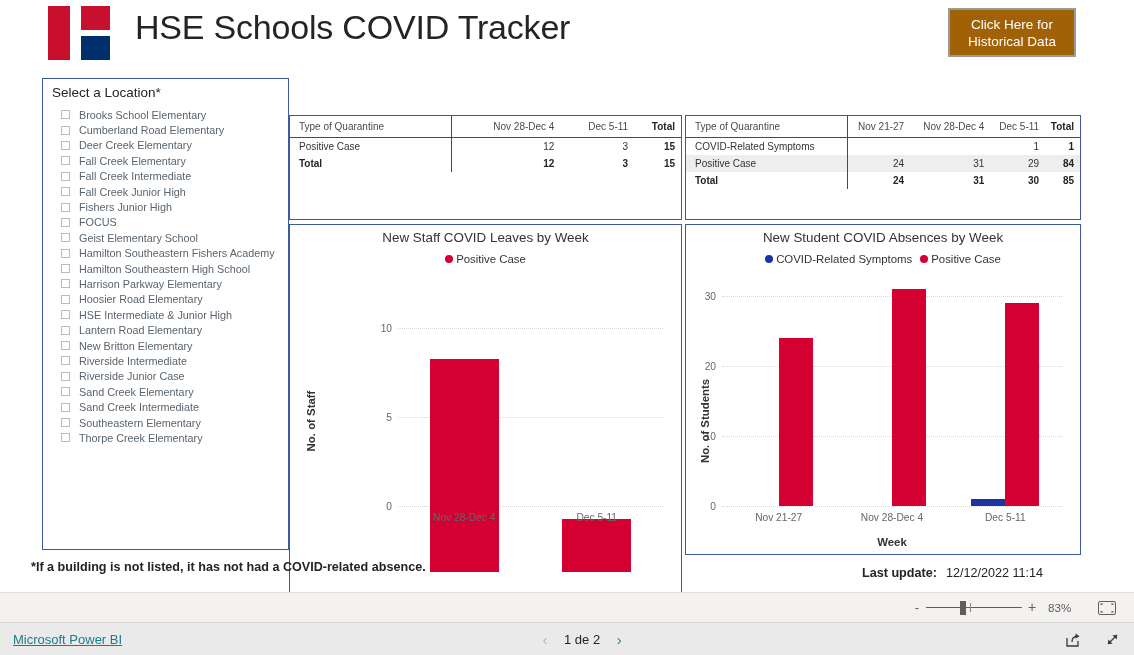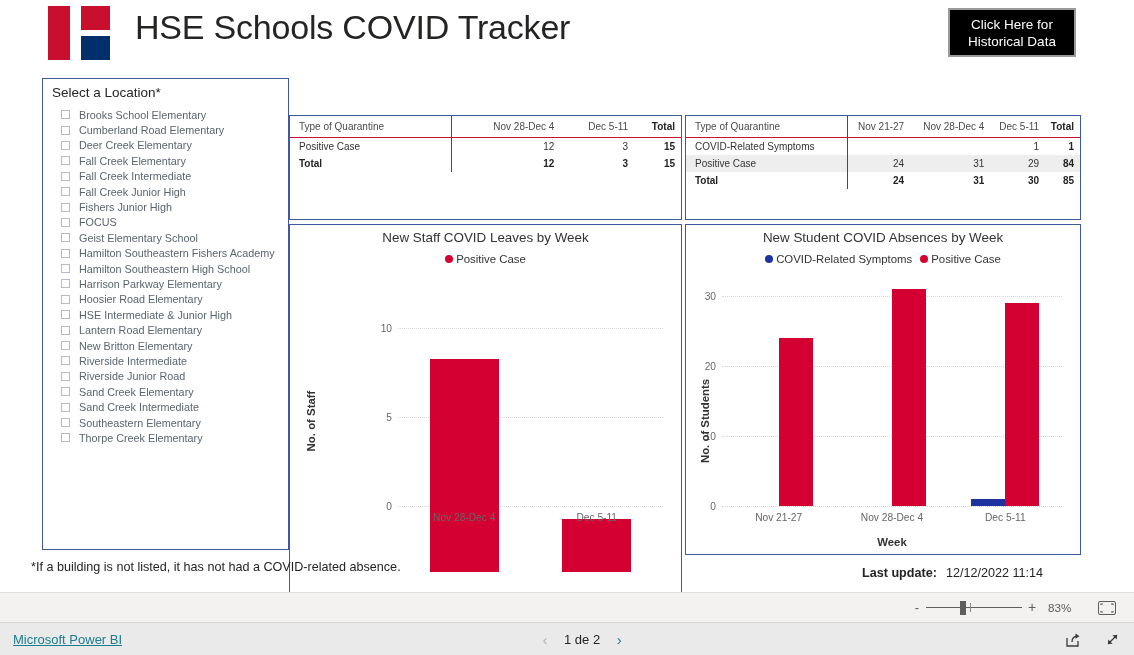"Click Here for" #historical-btn { background: #000000 -> #a16207 }
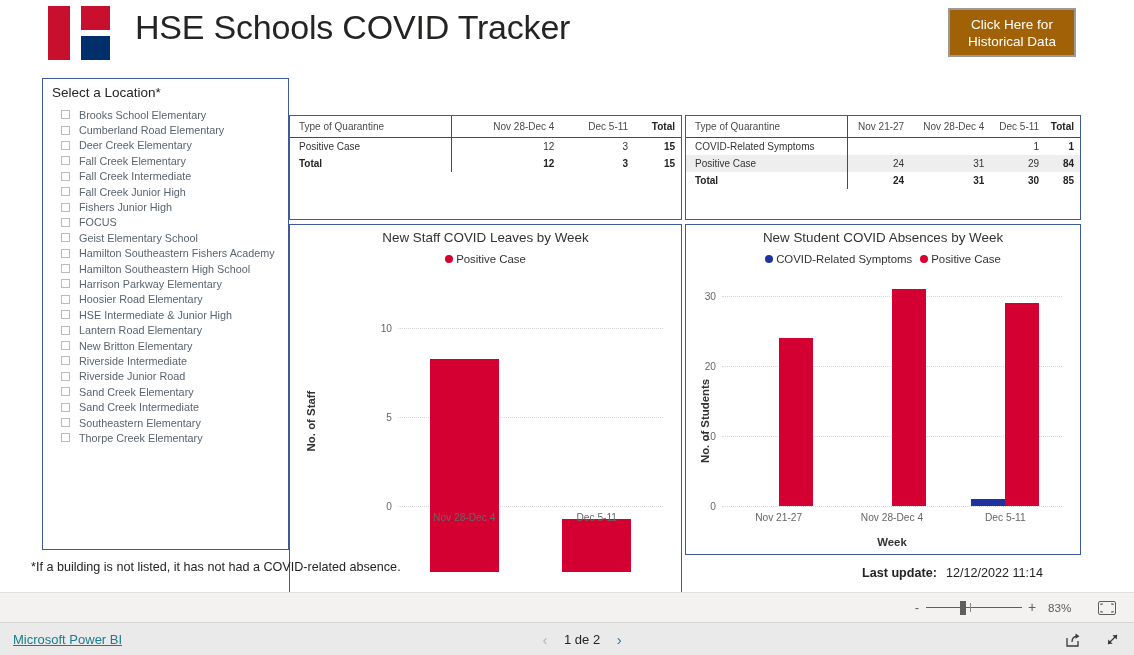"Riverside Junior Road" span.slicer-label { text: Road -> Case }
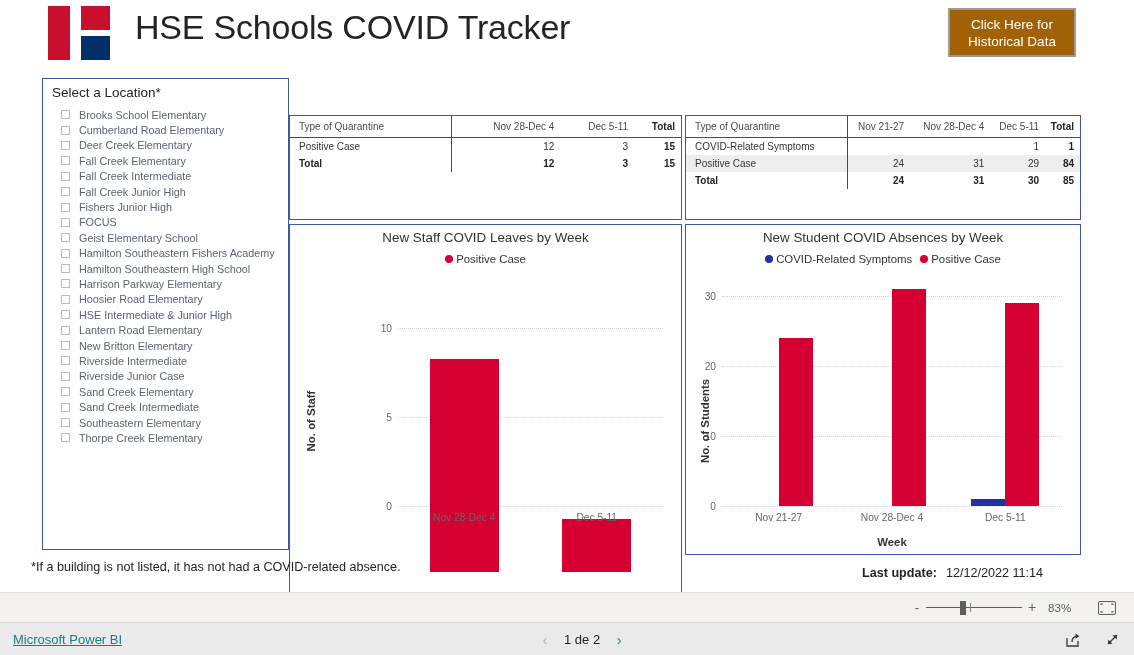"*If a building is not" #footnote { font-weight: normal -> bold }
